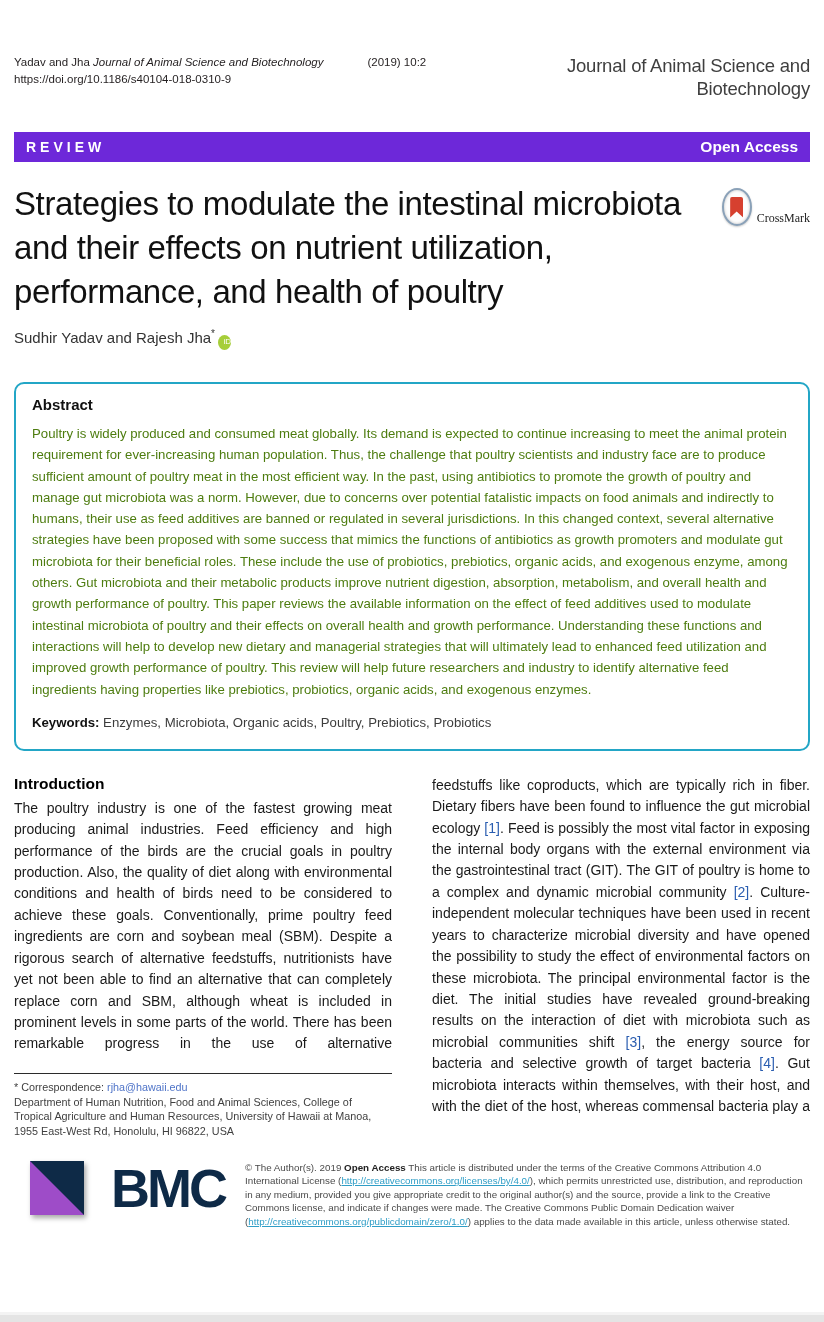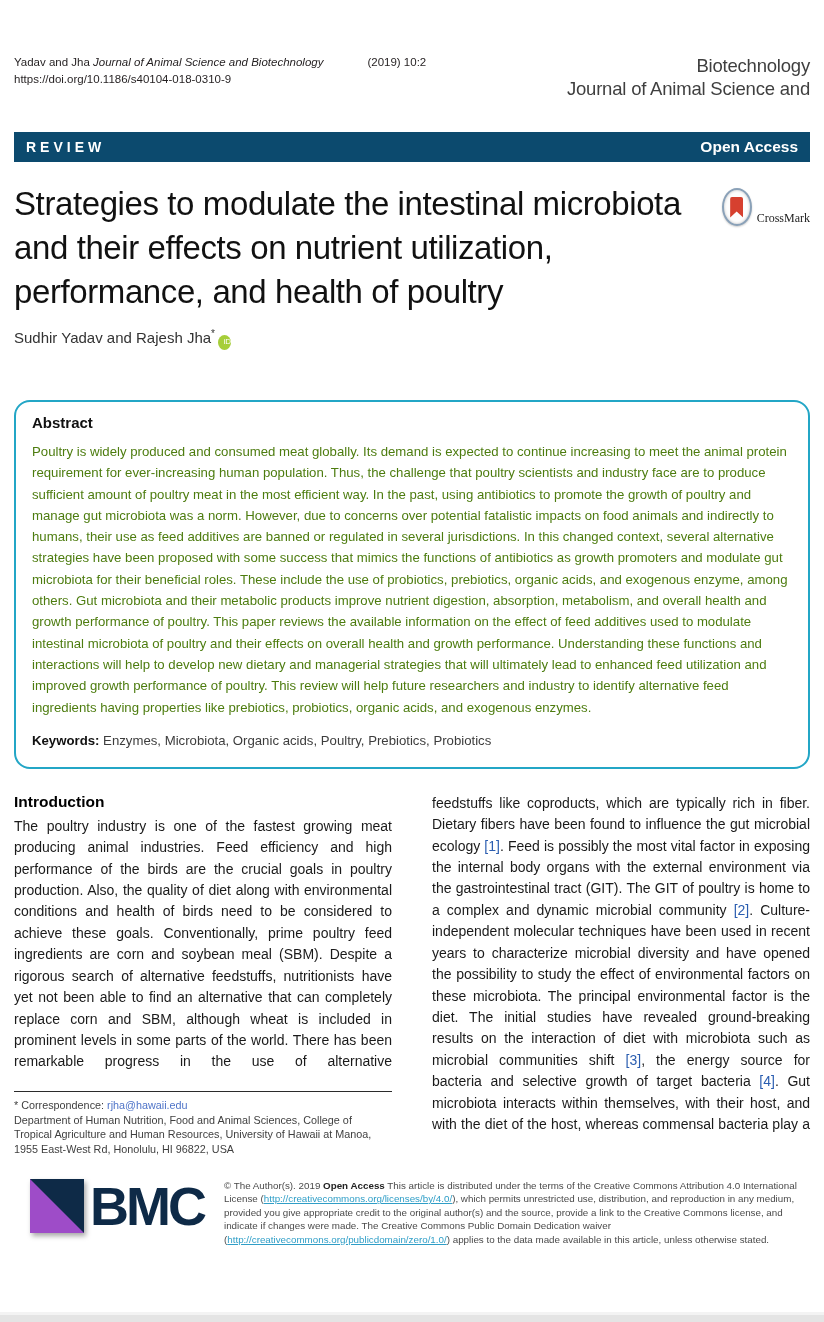"Biotechnology" div { order: before "Journal of Animal Science and" -> after "Journal of Animal Science and" }
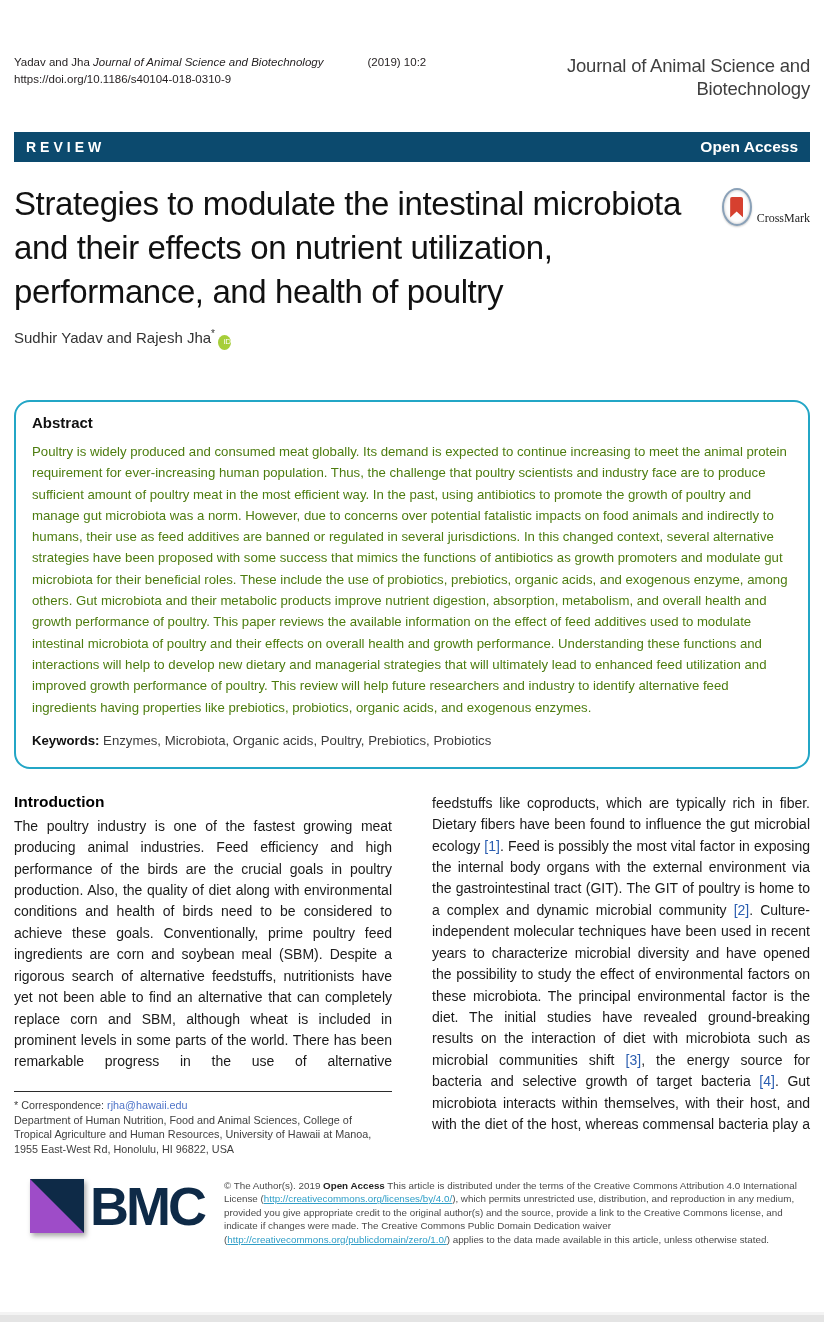"REVIEW" .banner { background: #0c4a6e -> #6d28d9 }
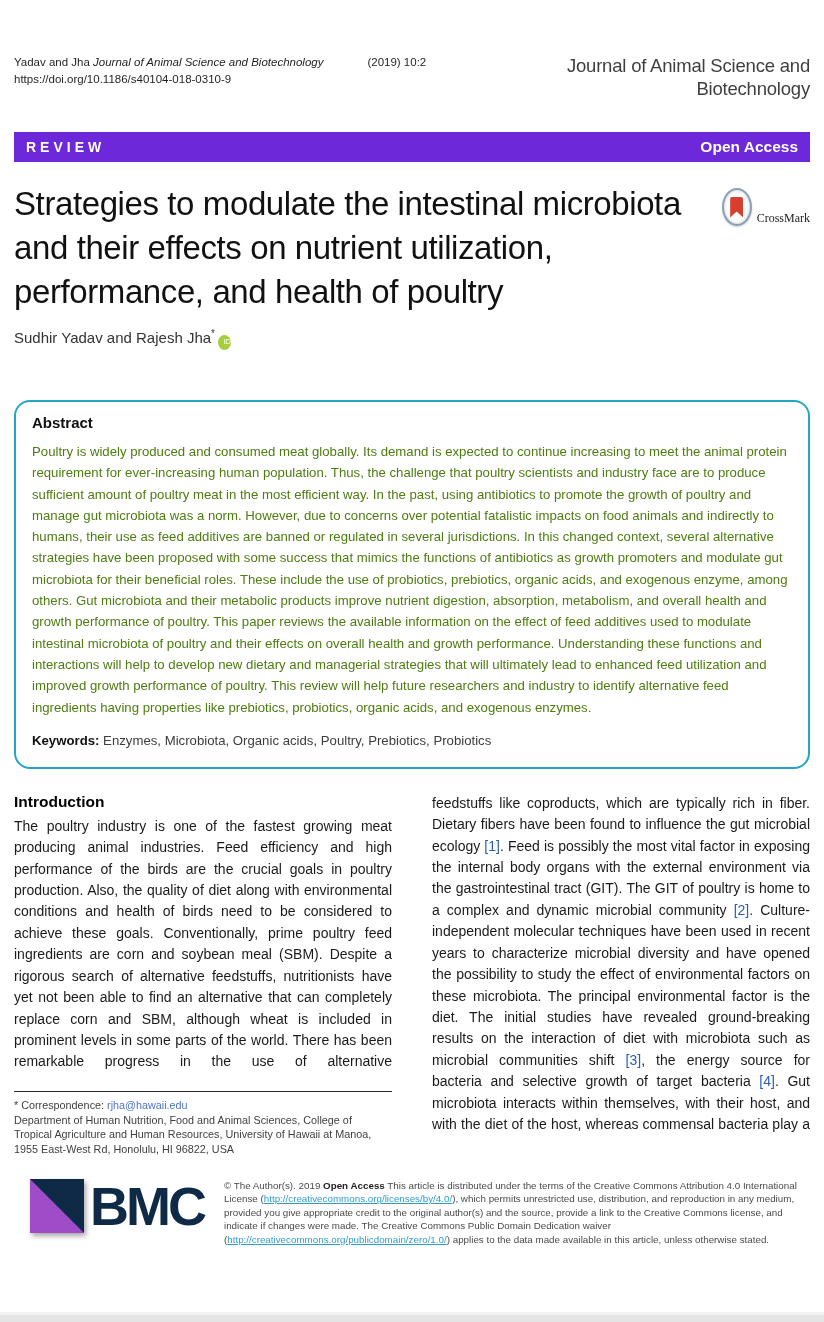"Abstract" .abstract-box { border-radius: 16px -> 10px; margin-top: 50px -> 32px }
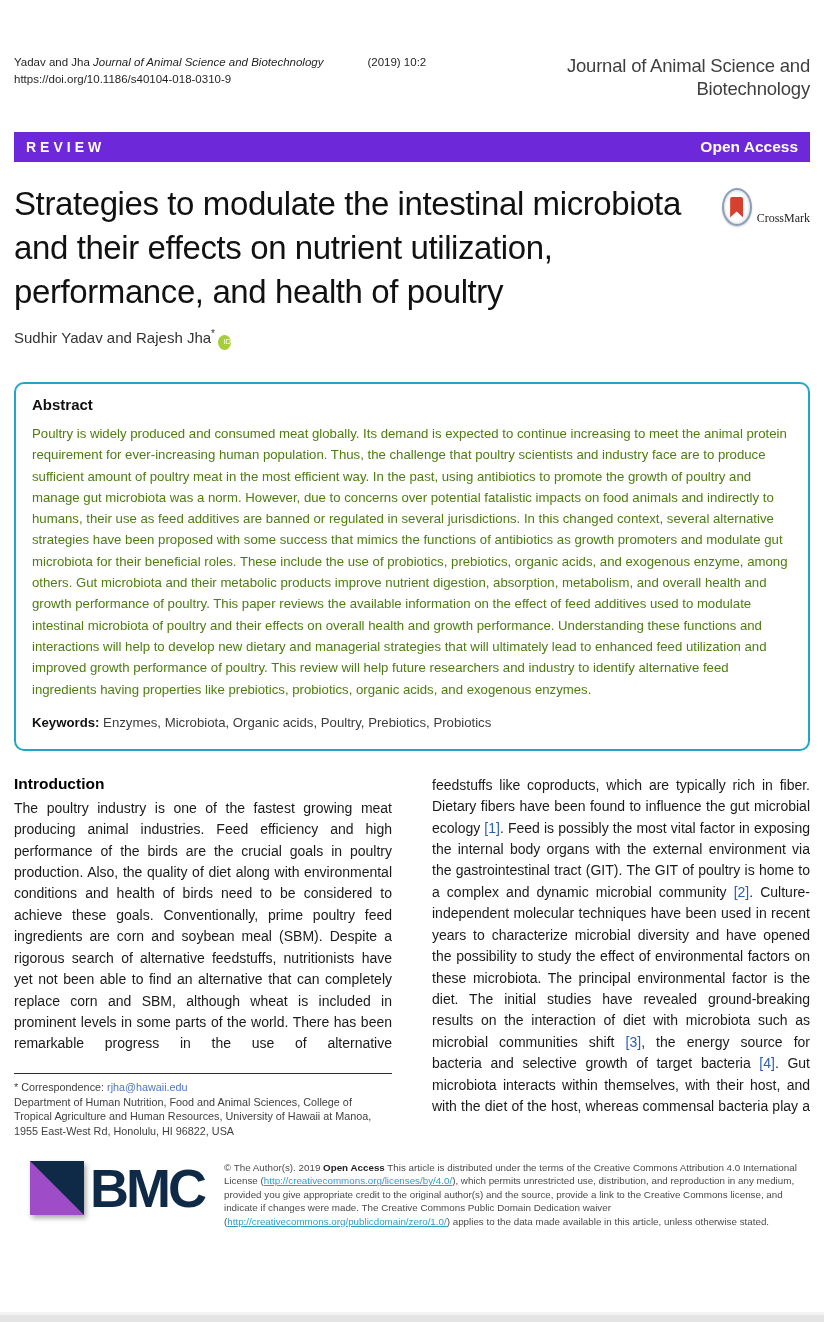"BMC" .bmc-logo { gap: 6px -> 27px }
